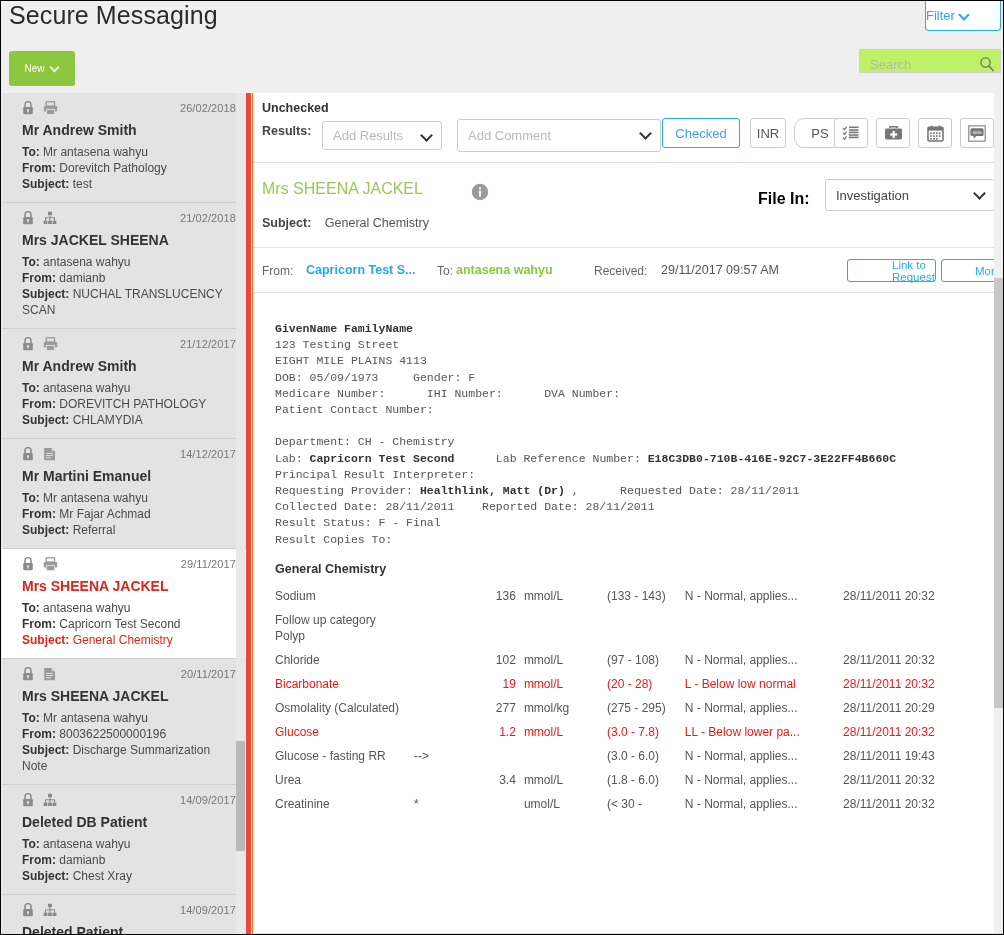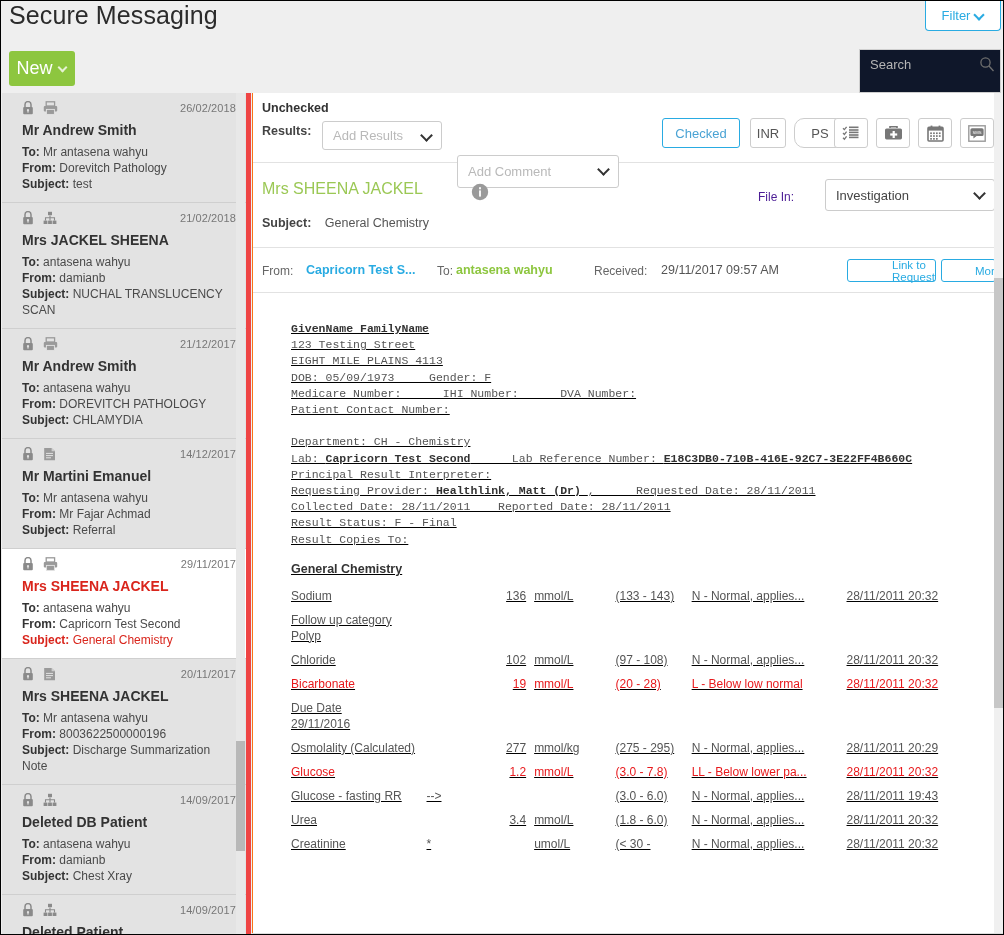"Filter" .filter-tab { justify-content: center -> flex-start }
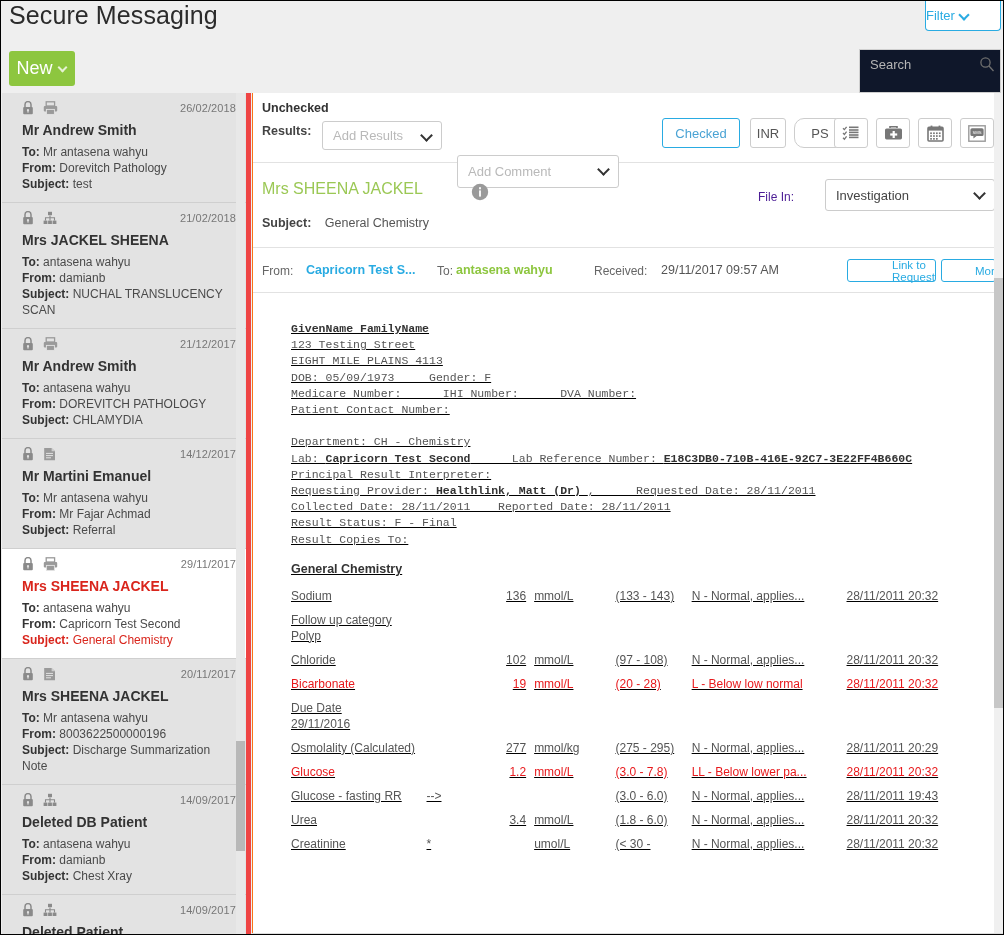"New" .new-btn { font-size: 18px -> 10px }
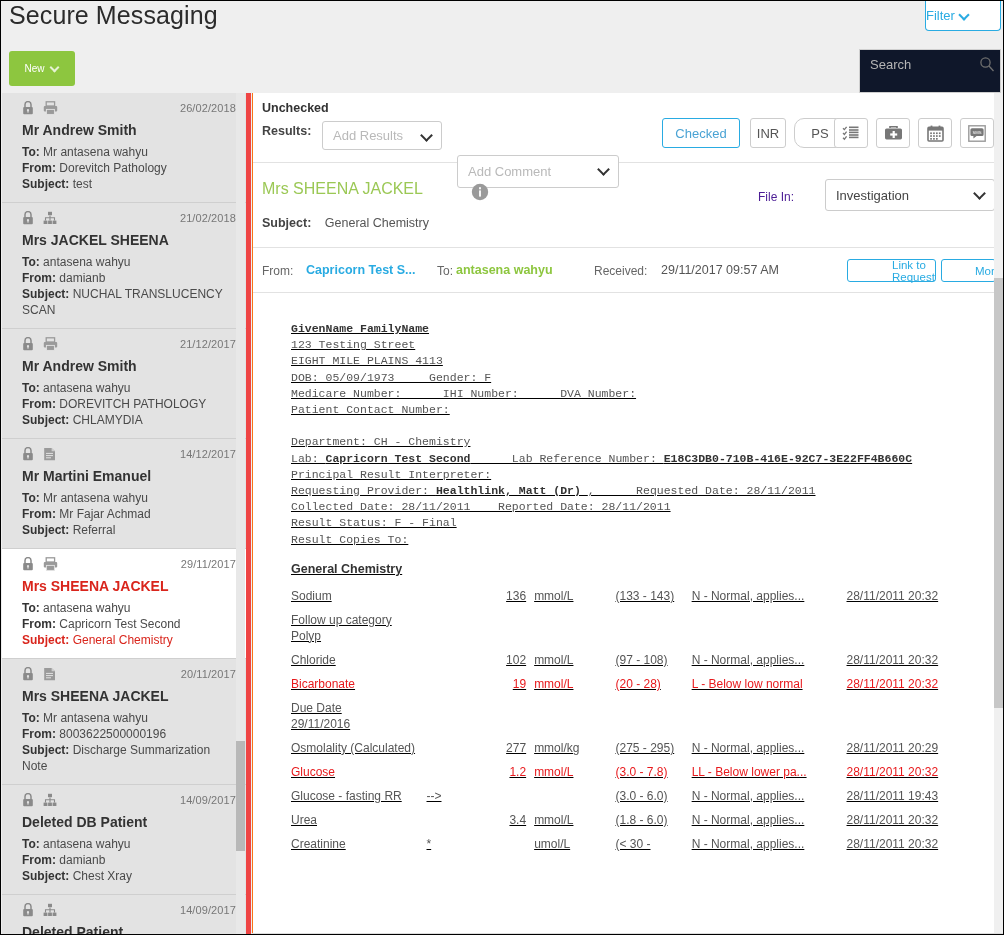"Search" .search-wrap { background: #0f172a -> #bef264; height: 44px -> 24px }
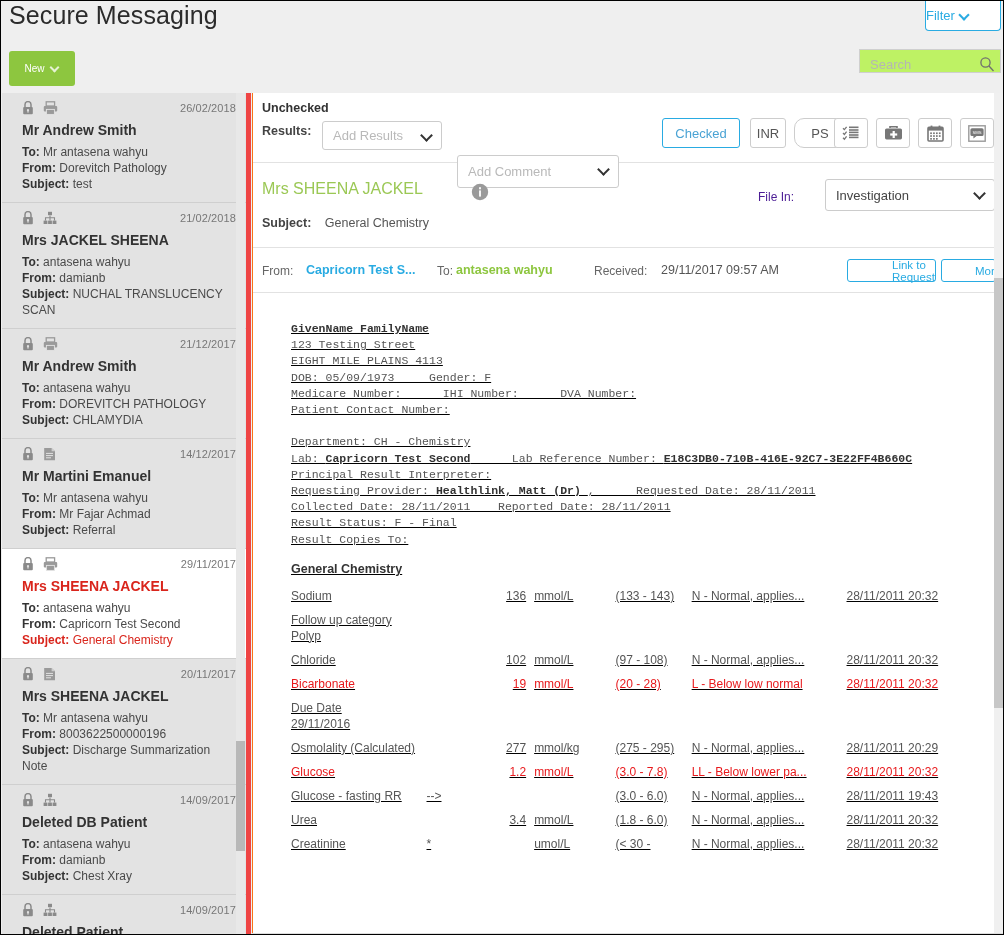"Add Comment" #sel-comment { margin-top: 36px -> none; width: 162px -> 204px }
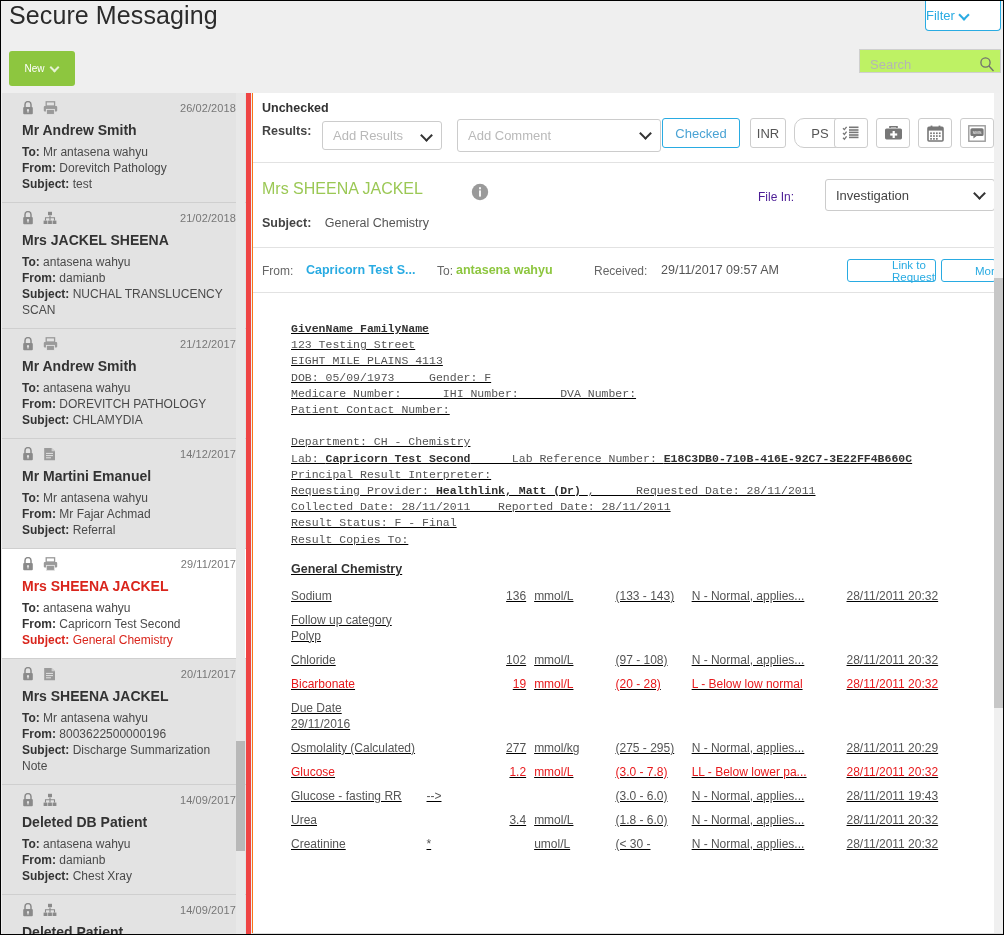"File In:" .file-in-label { color: #4c1d95 -> #000000; font-size: 12px -> 16px; font-weight: none -> bold }
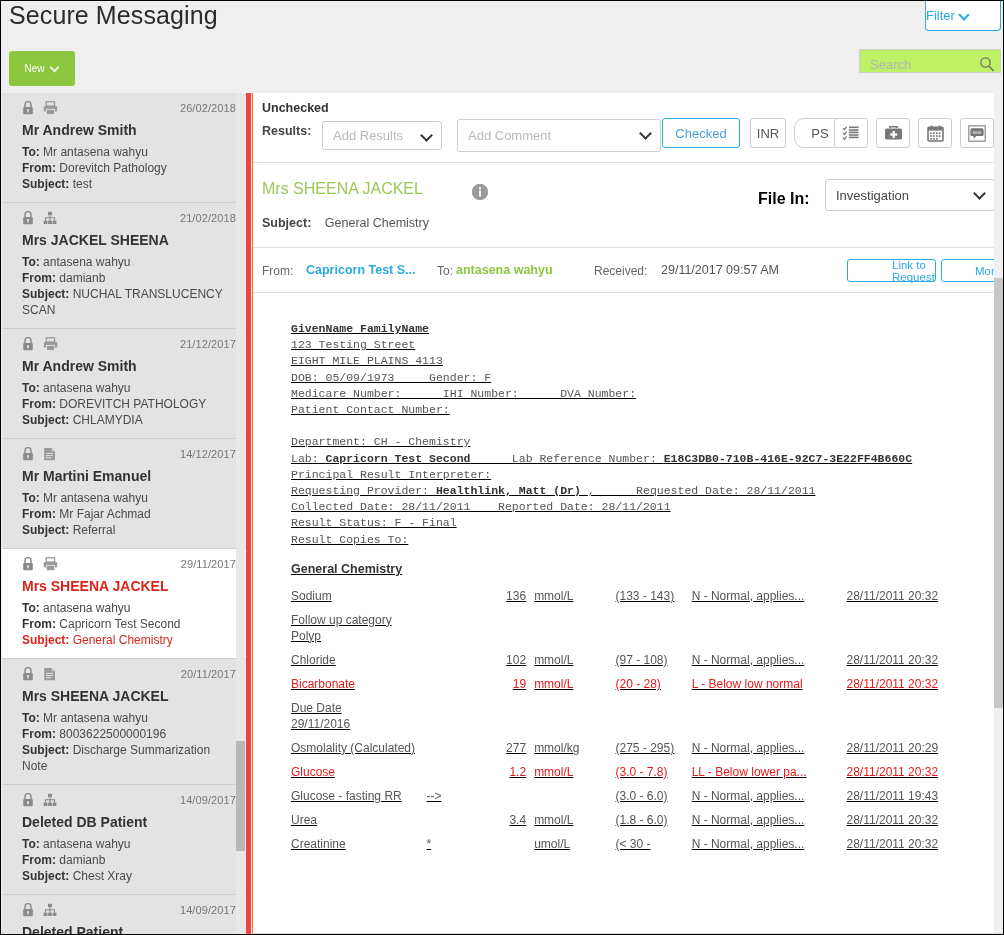"GivenName FamilyName" .report { padding: 28px 0 0 16px -> 28px 0 0 0; text-decoration: underline -> none }
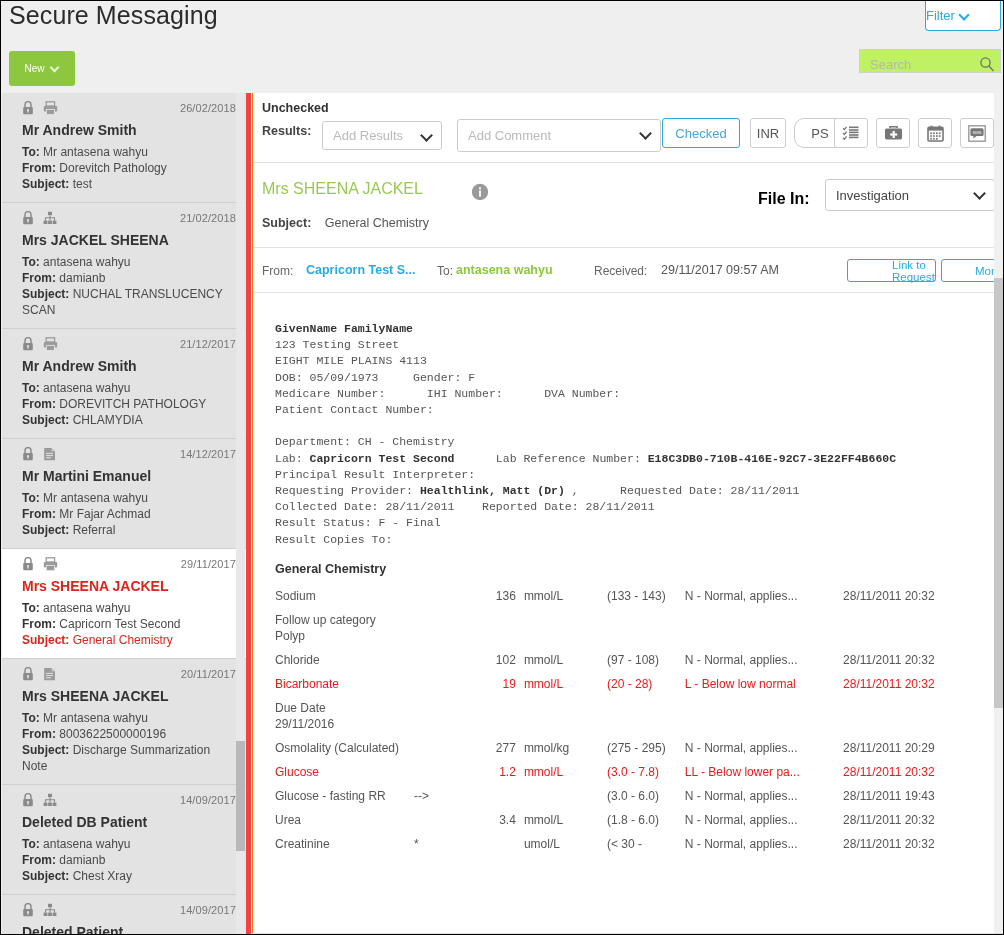"Due Date" tr { html: <tr> <td> <div>Due Date</div> <div>29/11/2016</div> </td> </tr> -> none }
